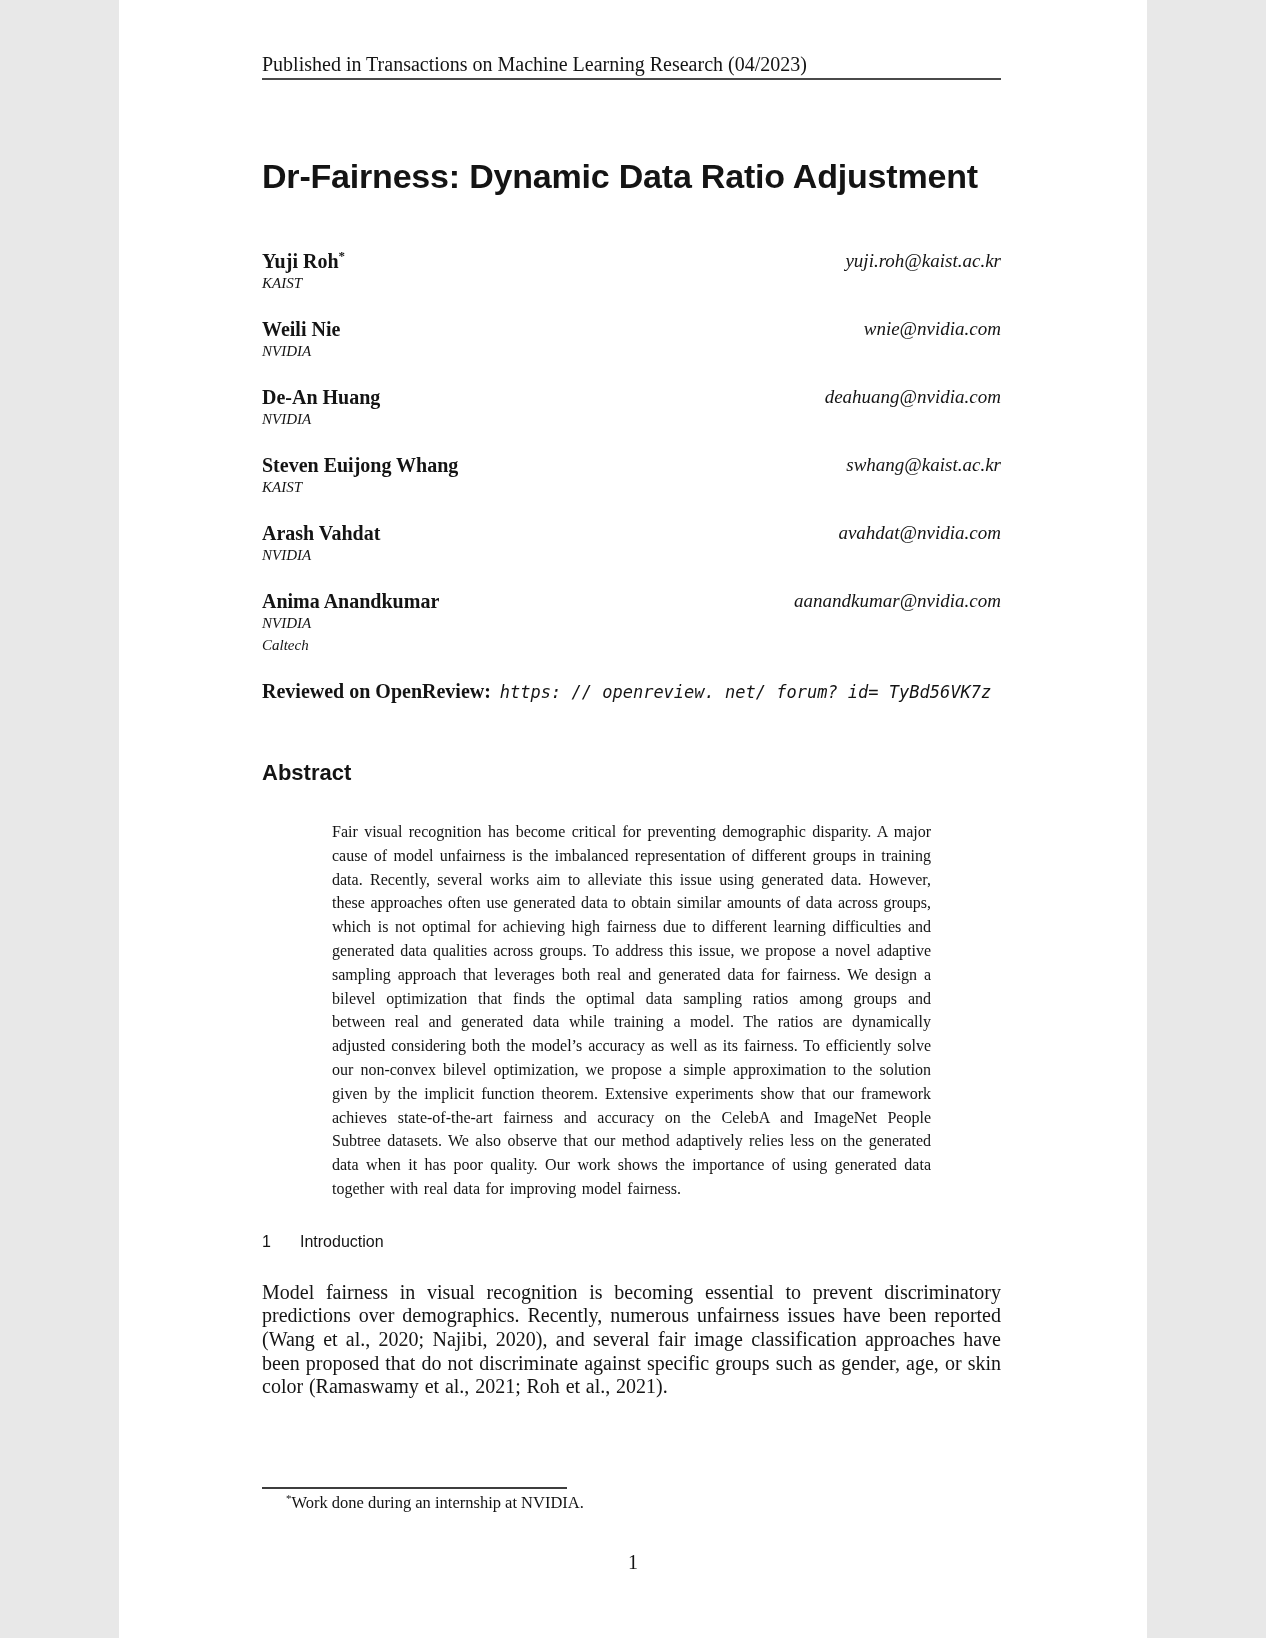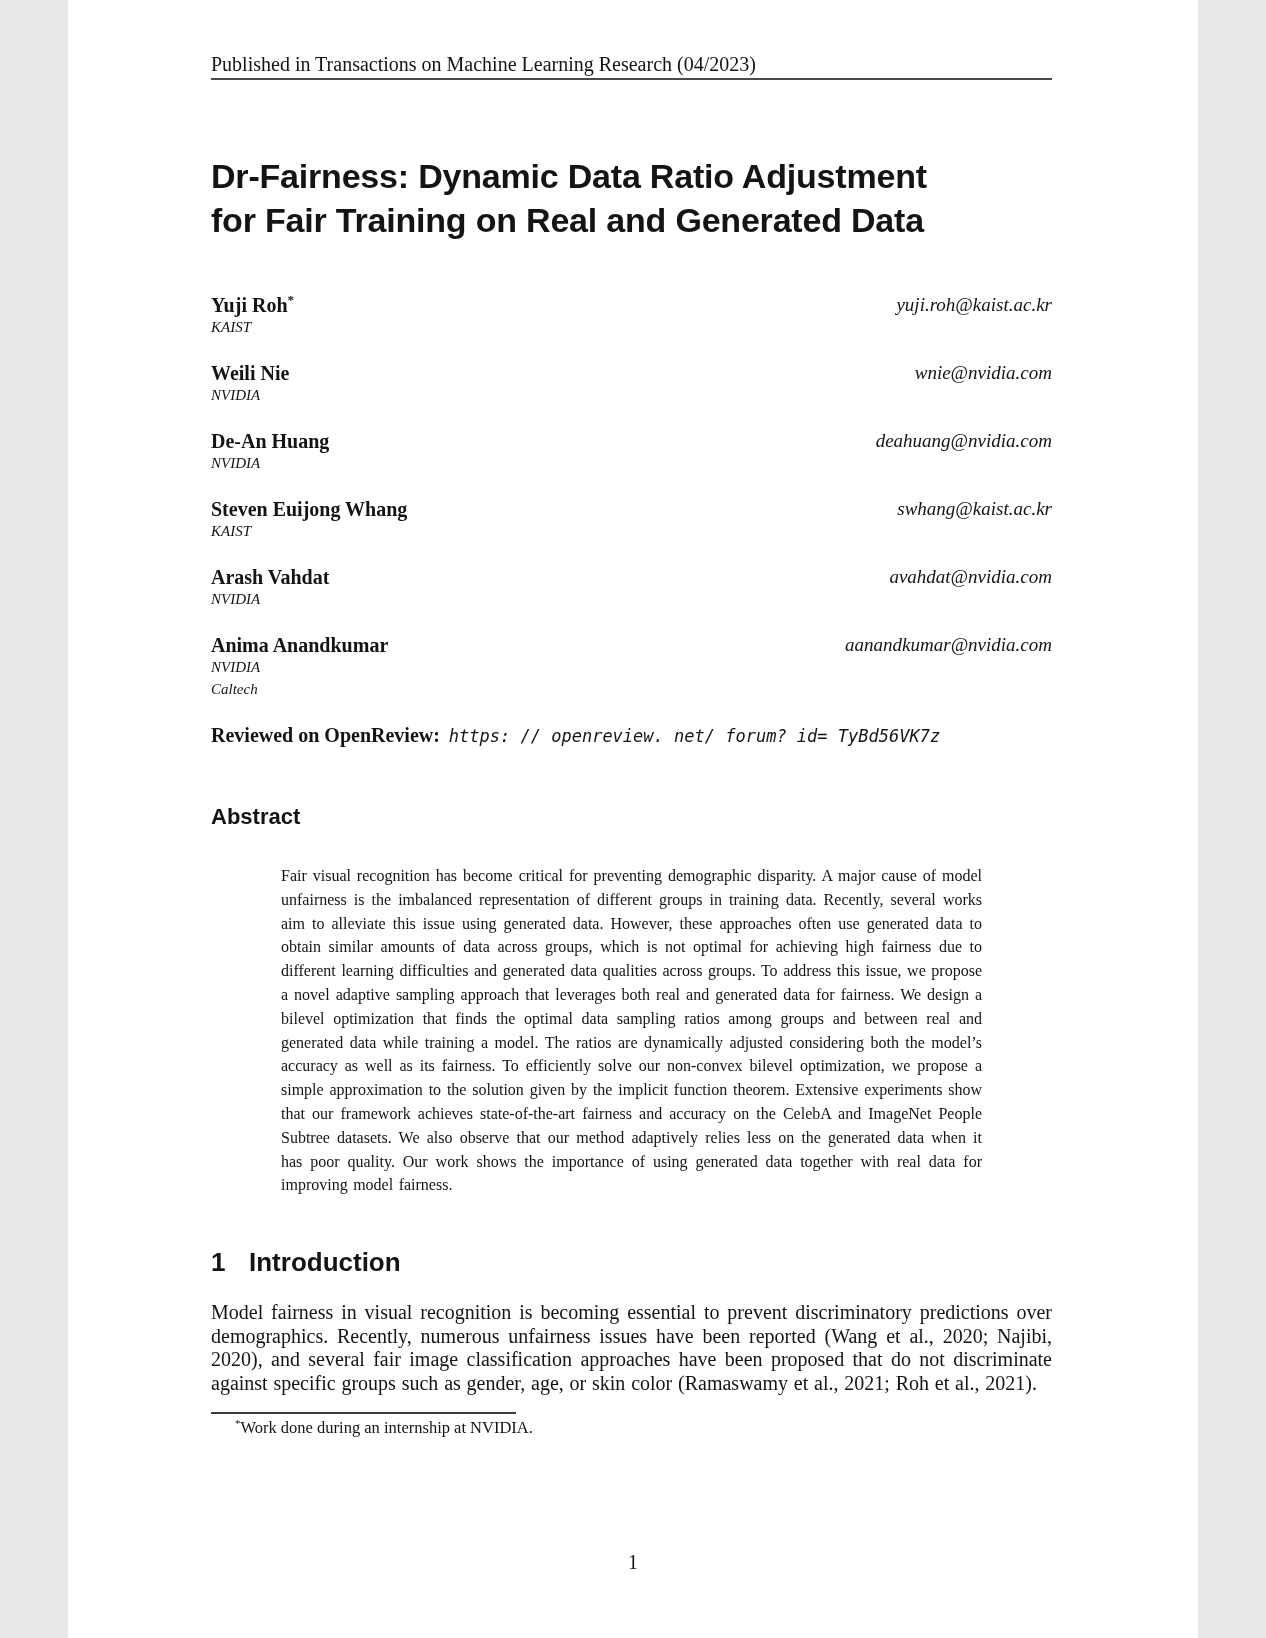"Published in Transactions on Machine" .page { width: 1130px -> 1028px }
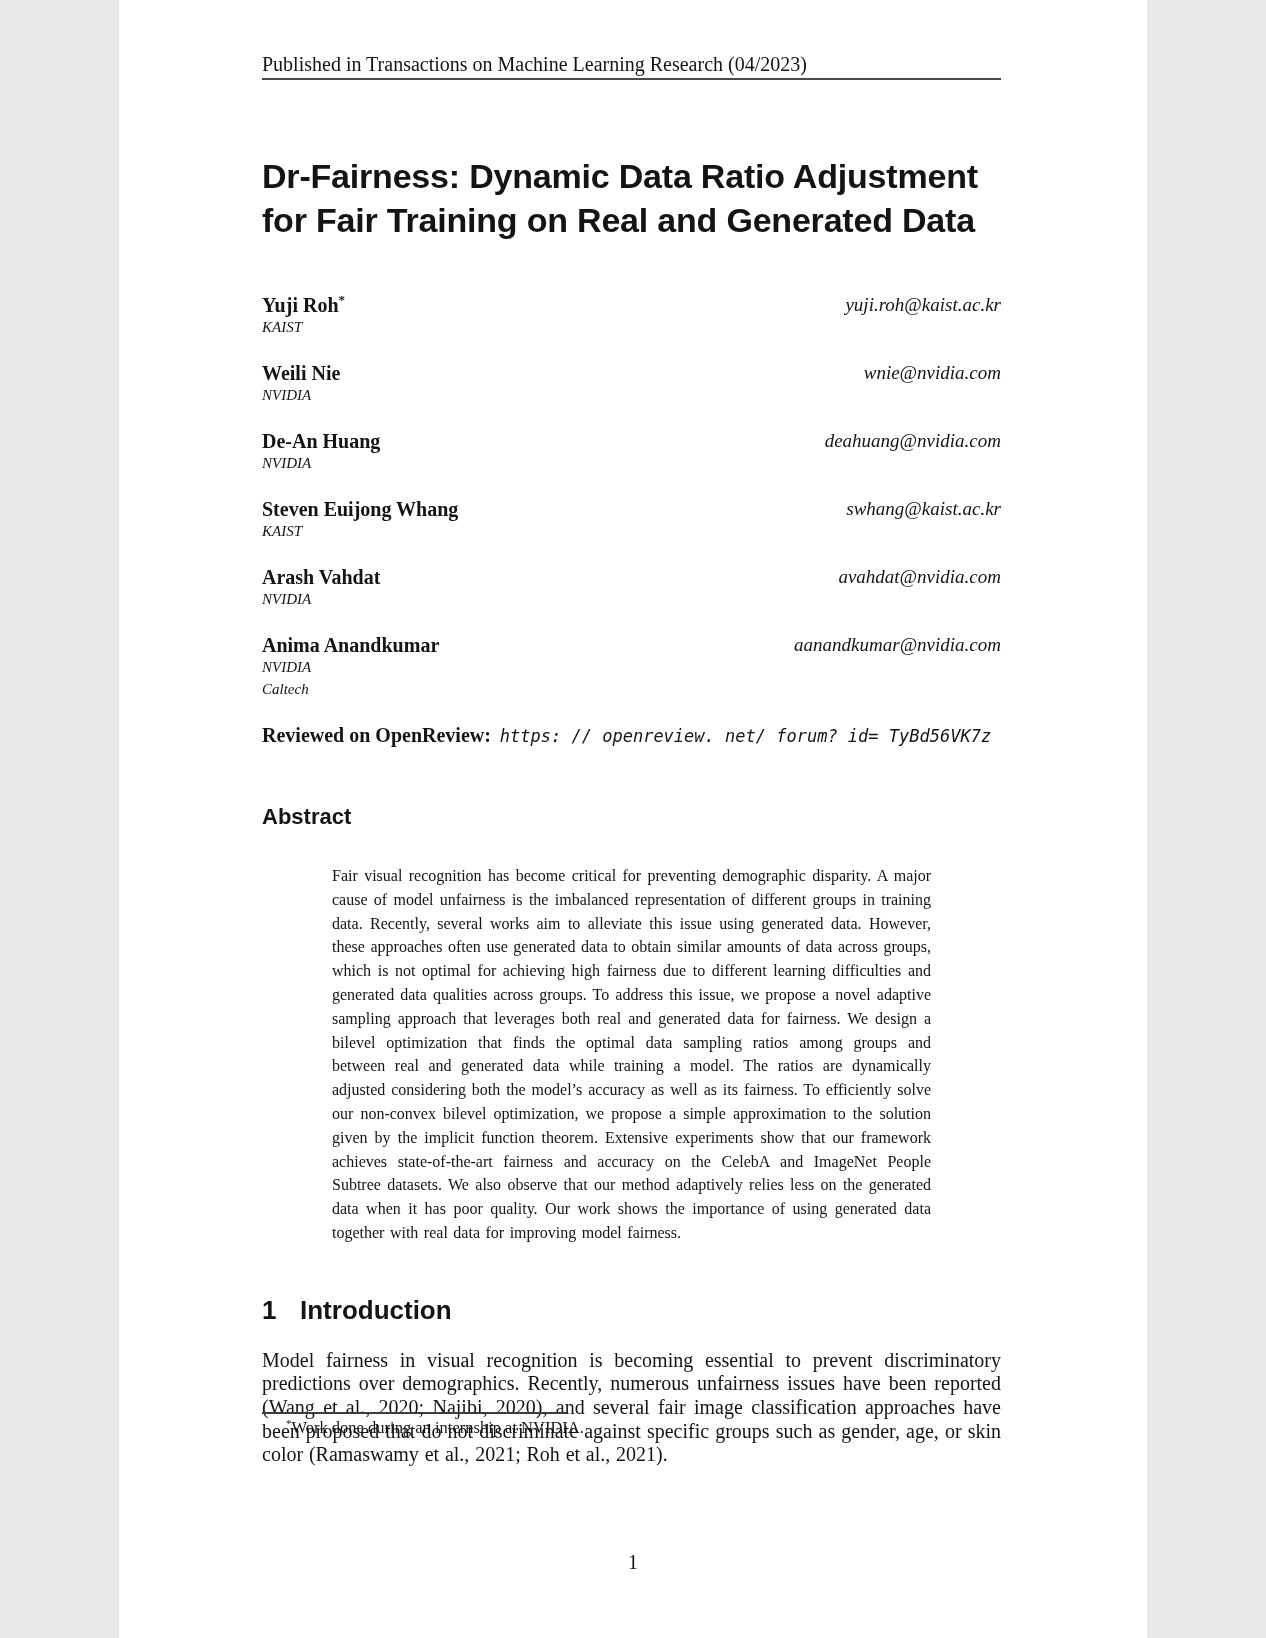"for Fair Training on Real" span { html: <span>for Fair Training on Real and Generated Data</span> -> none }
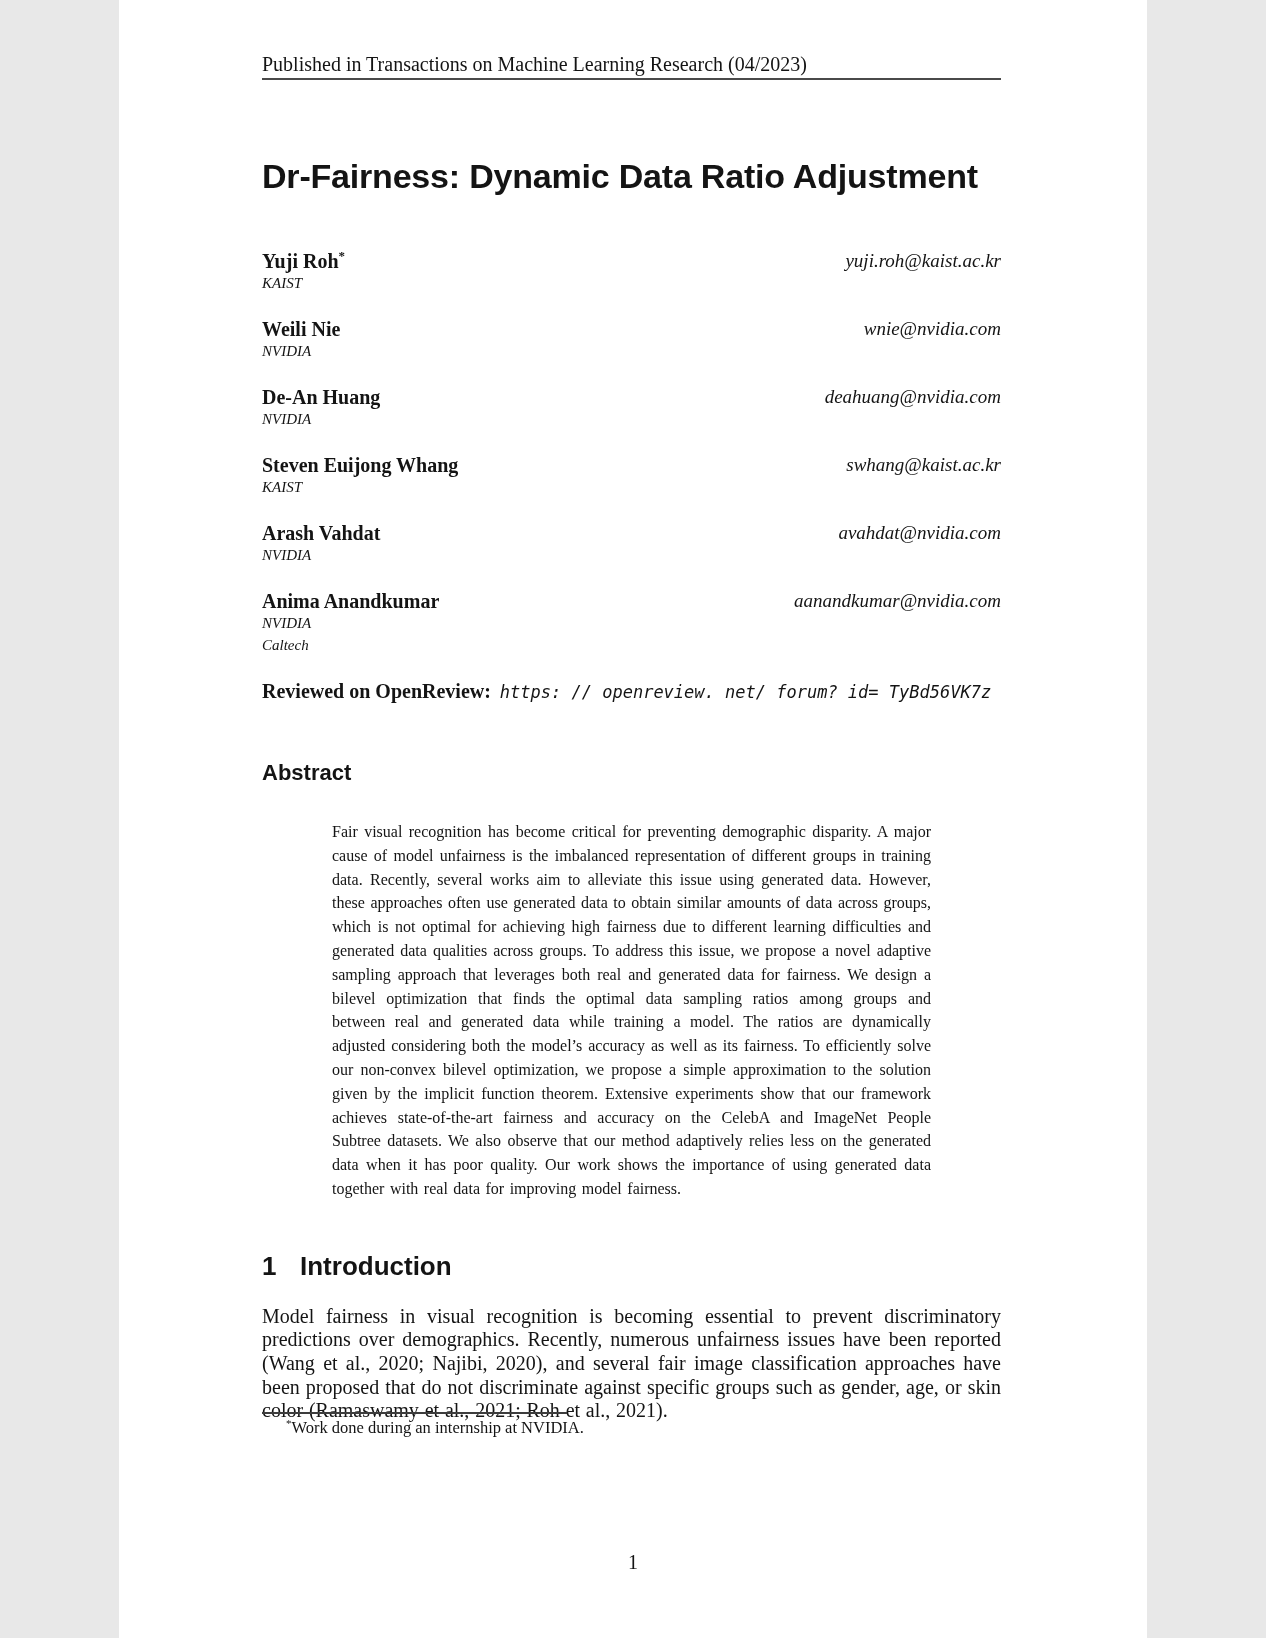"1 Introduction" .section-heading { font-size: 26px -> 16px; font-weight: bold -> normal; margin-top: 52px -> 28px }
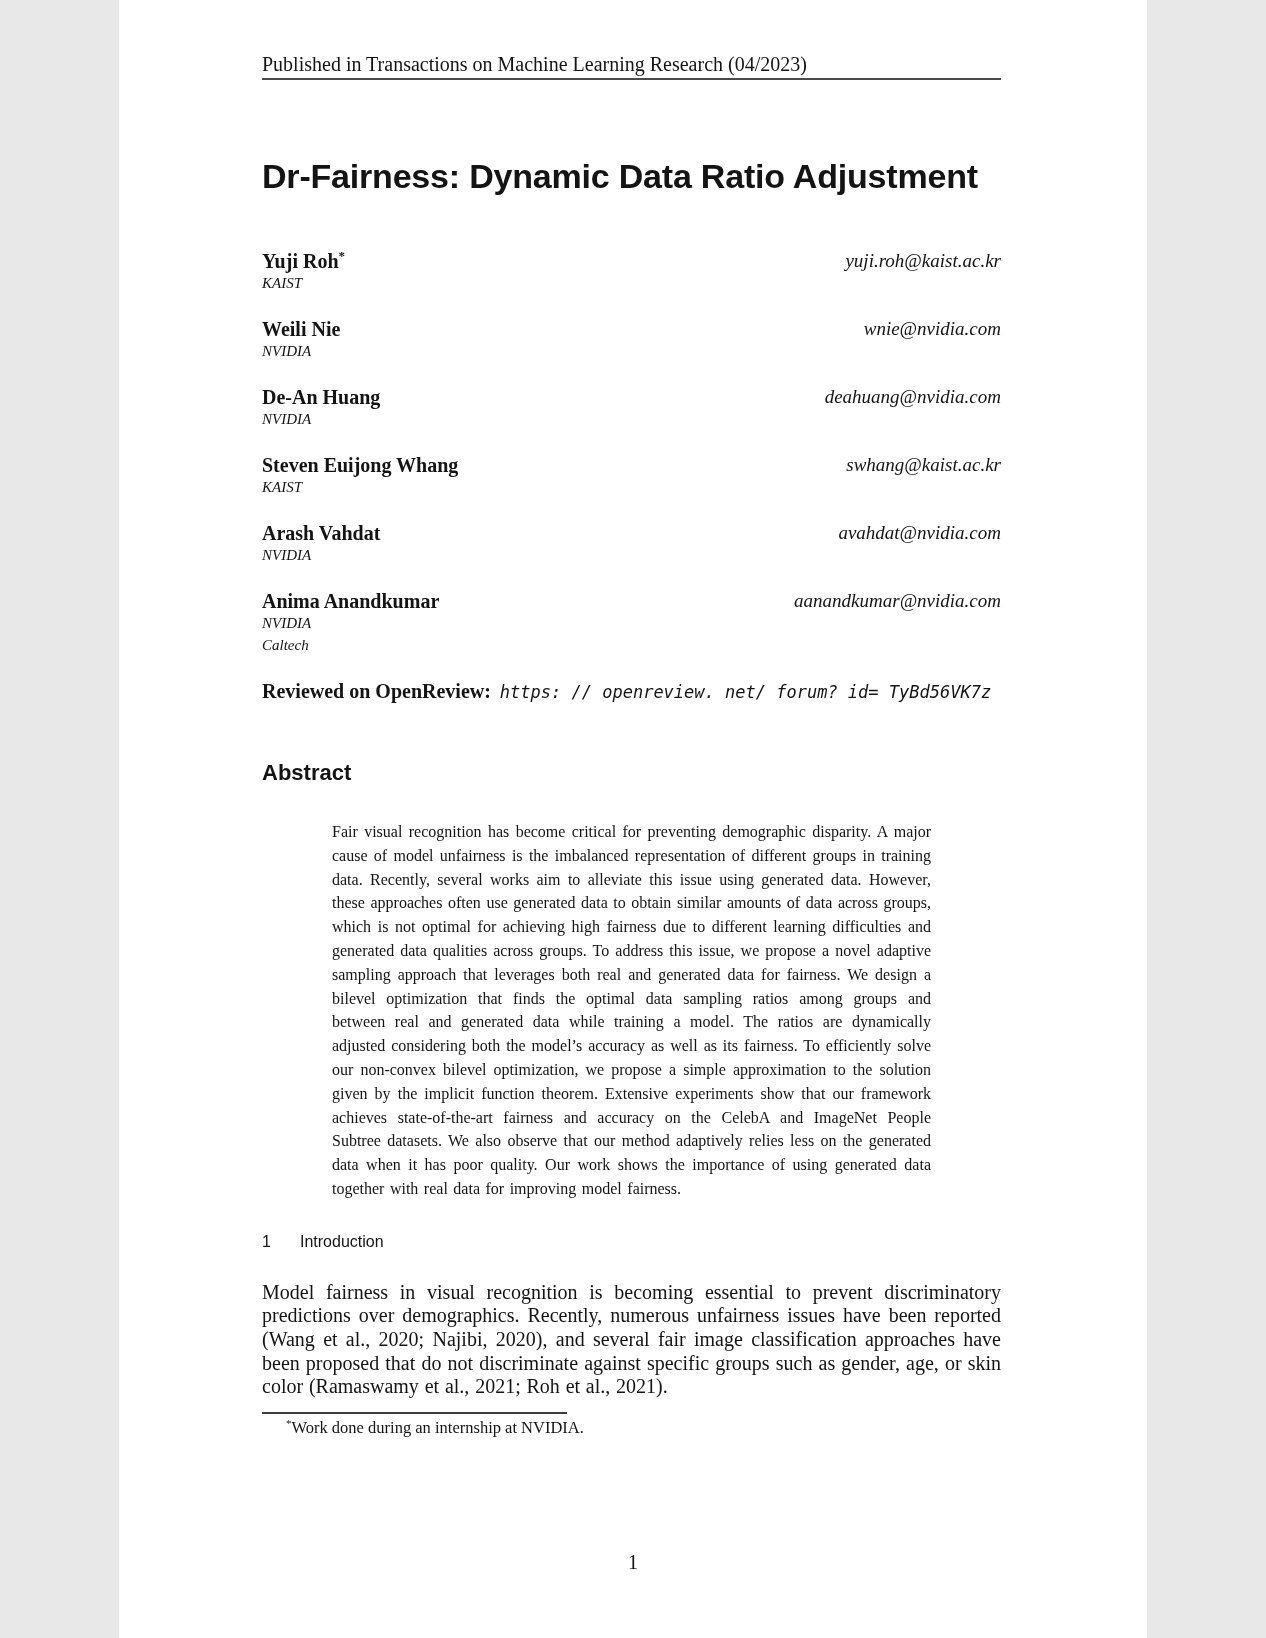"*Work done during an internship" .footnote-block { top: 1412px -> 1487px }
